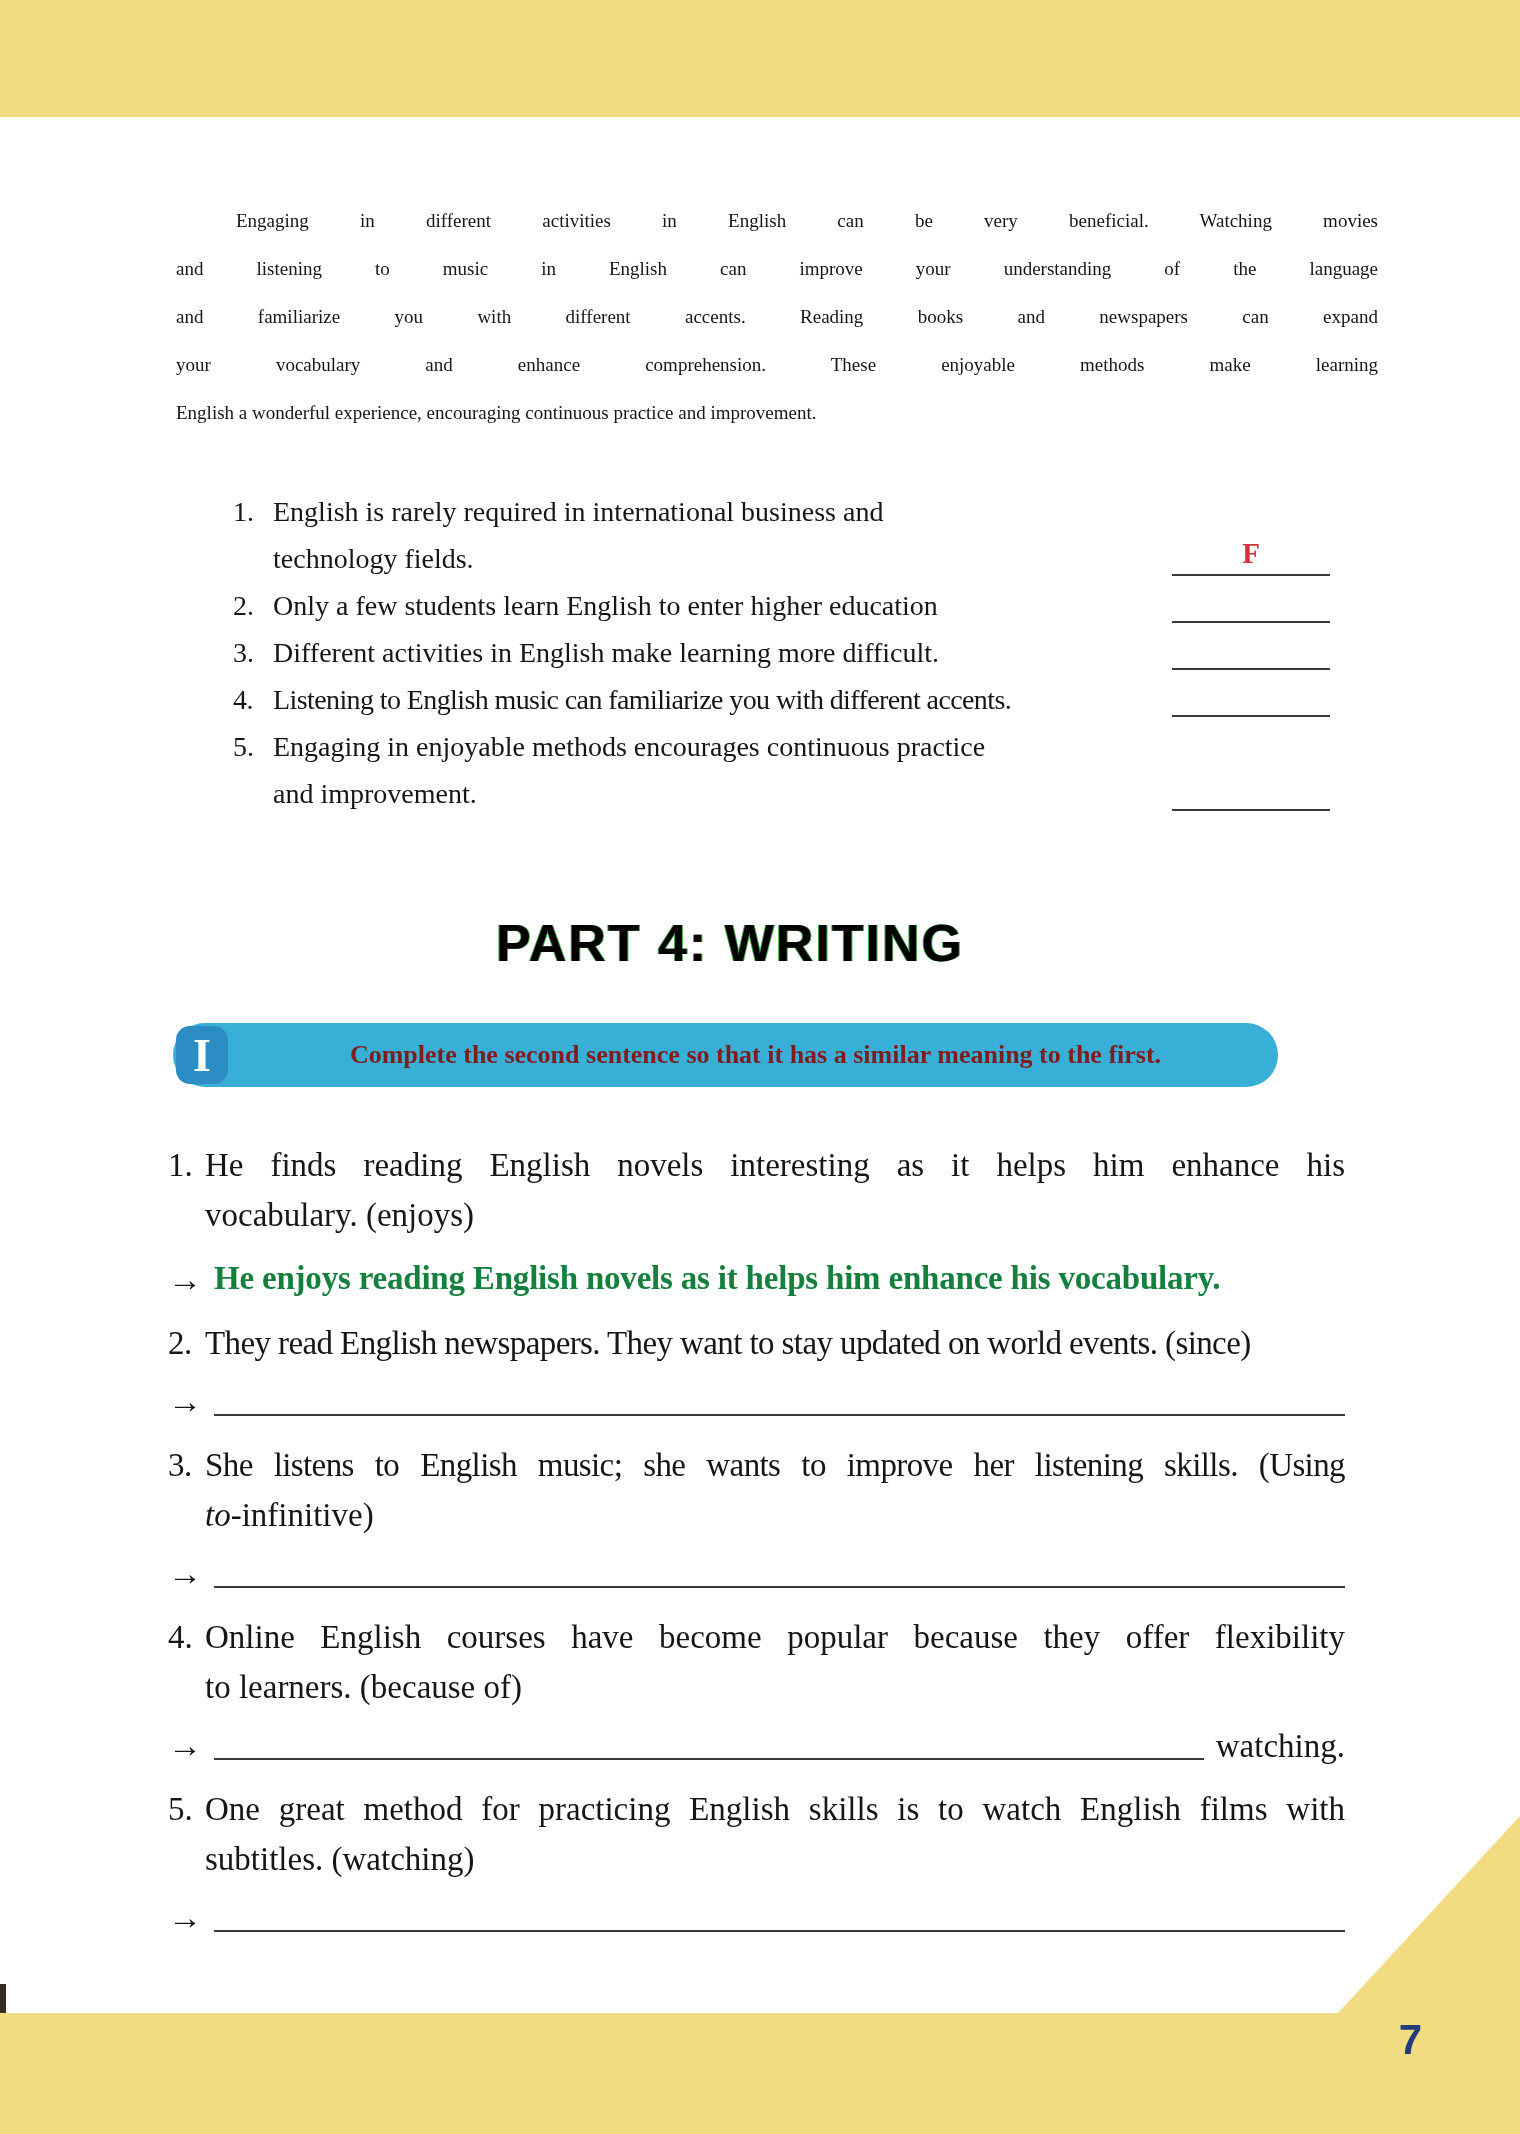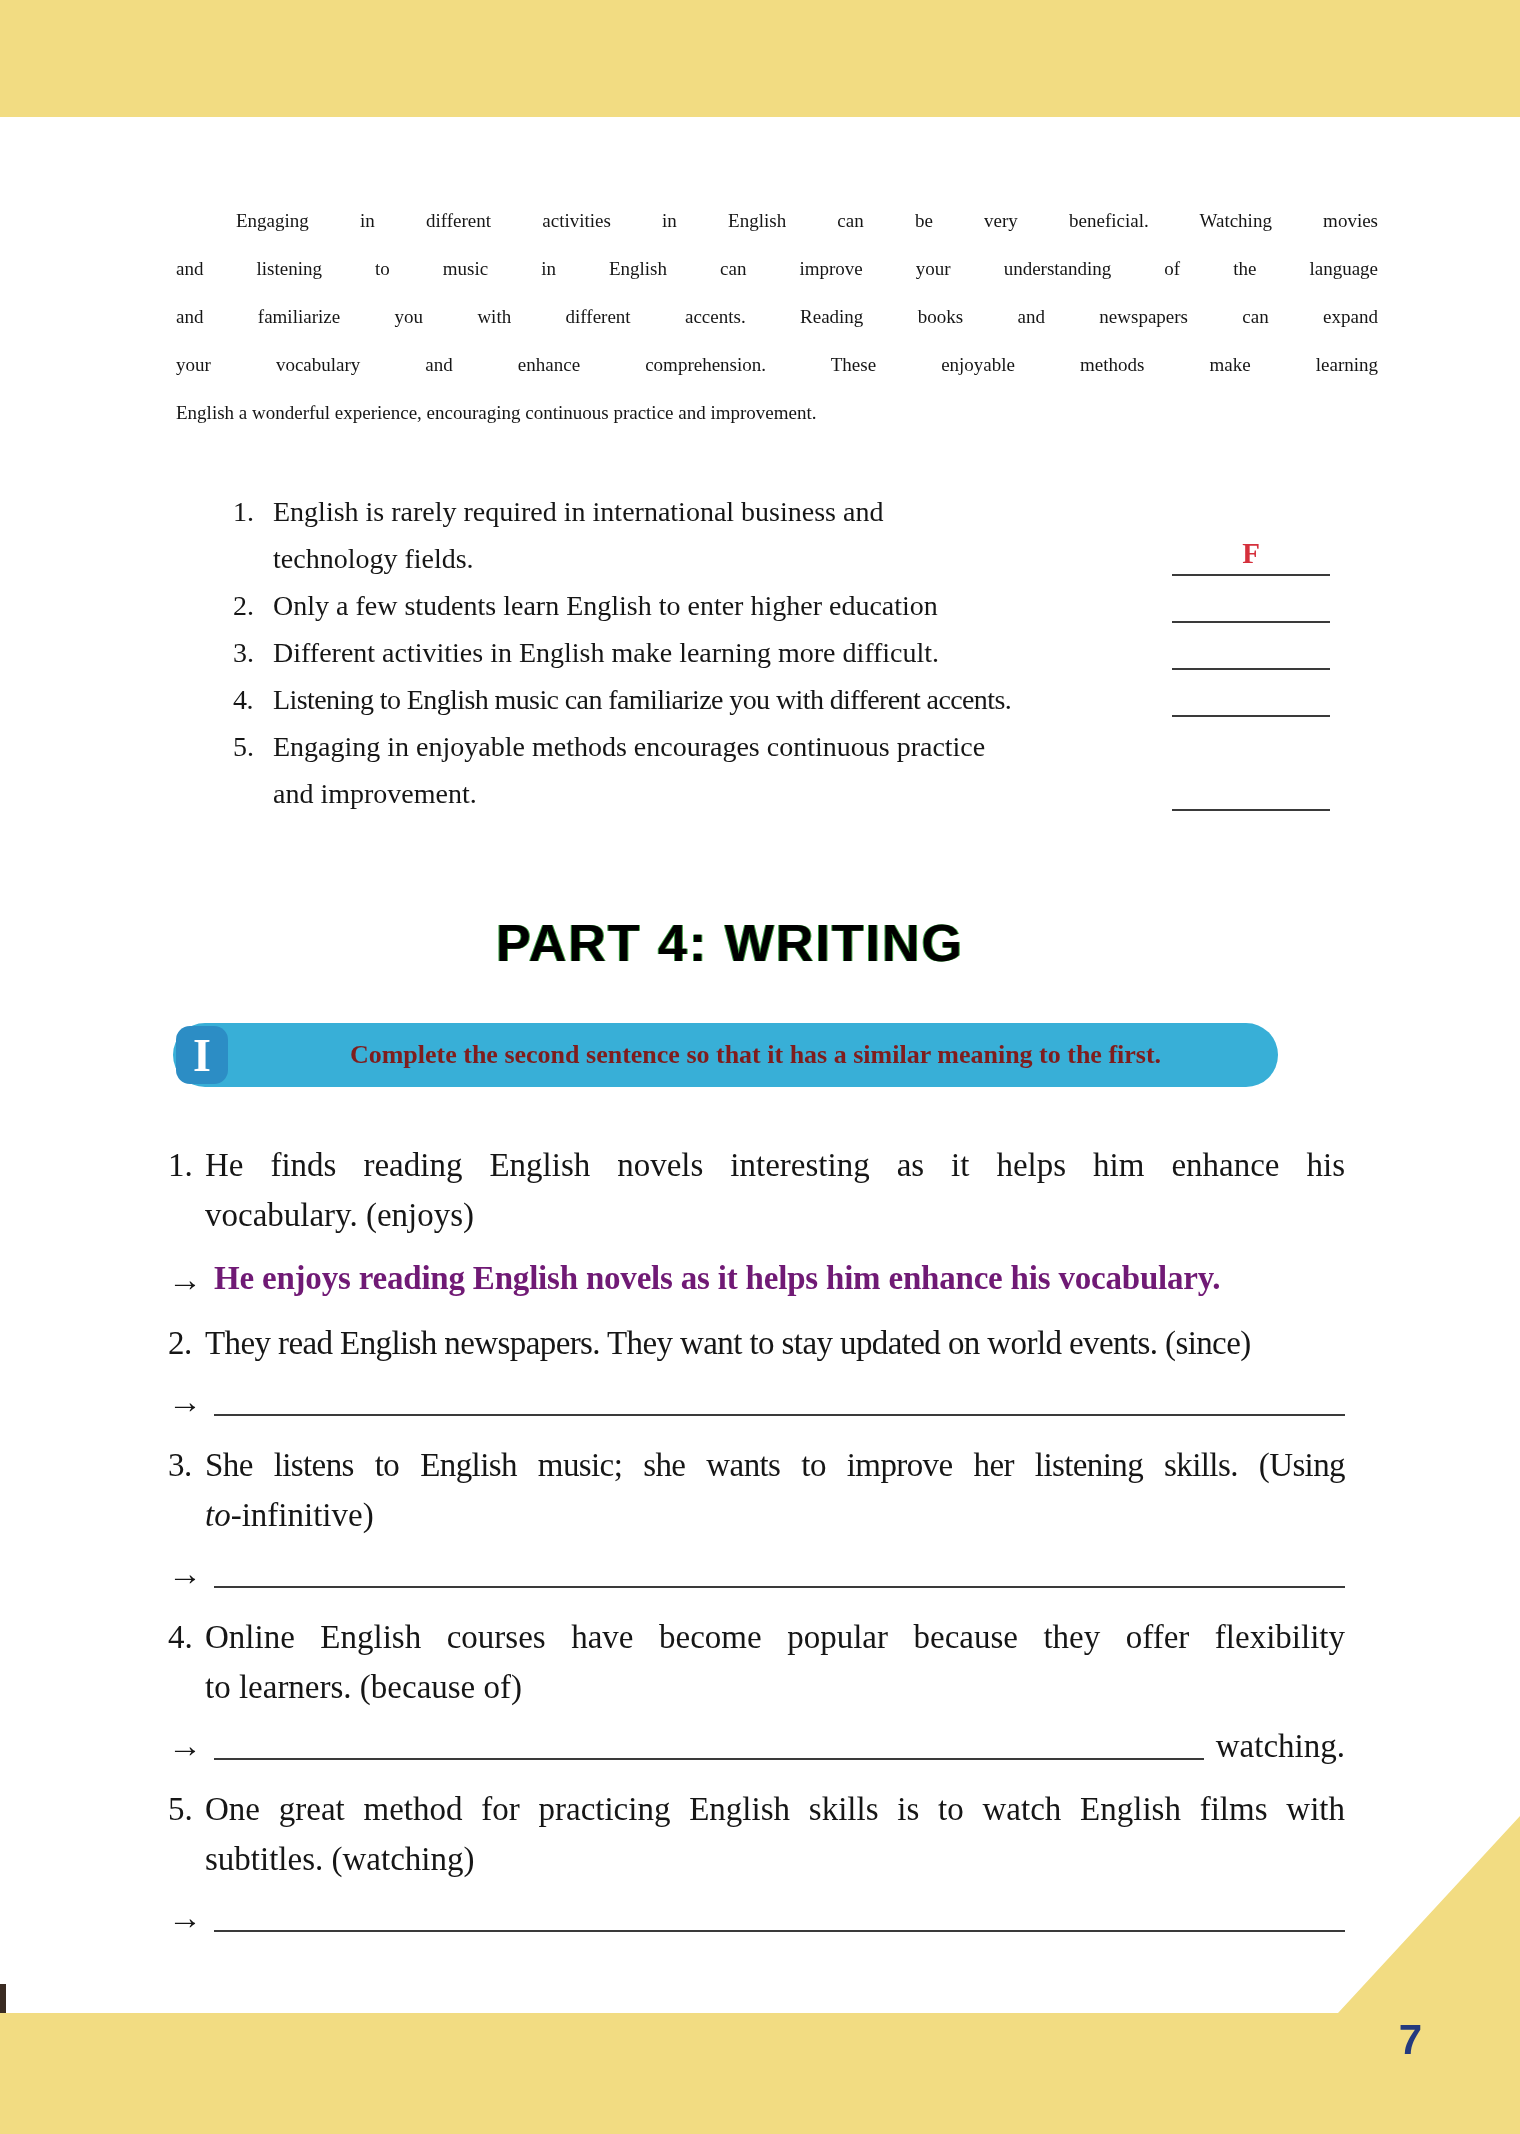"He enjoys reading English novels" .red-answer { color: #701a75 -> #15803d }
